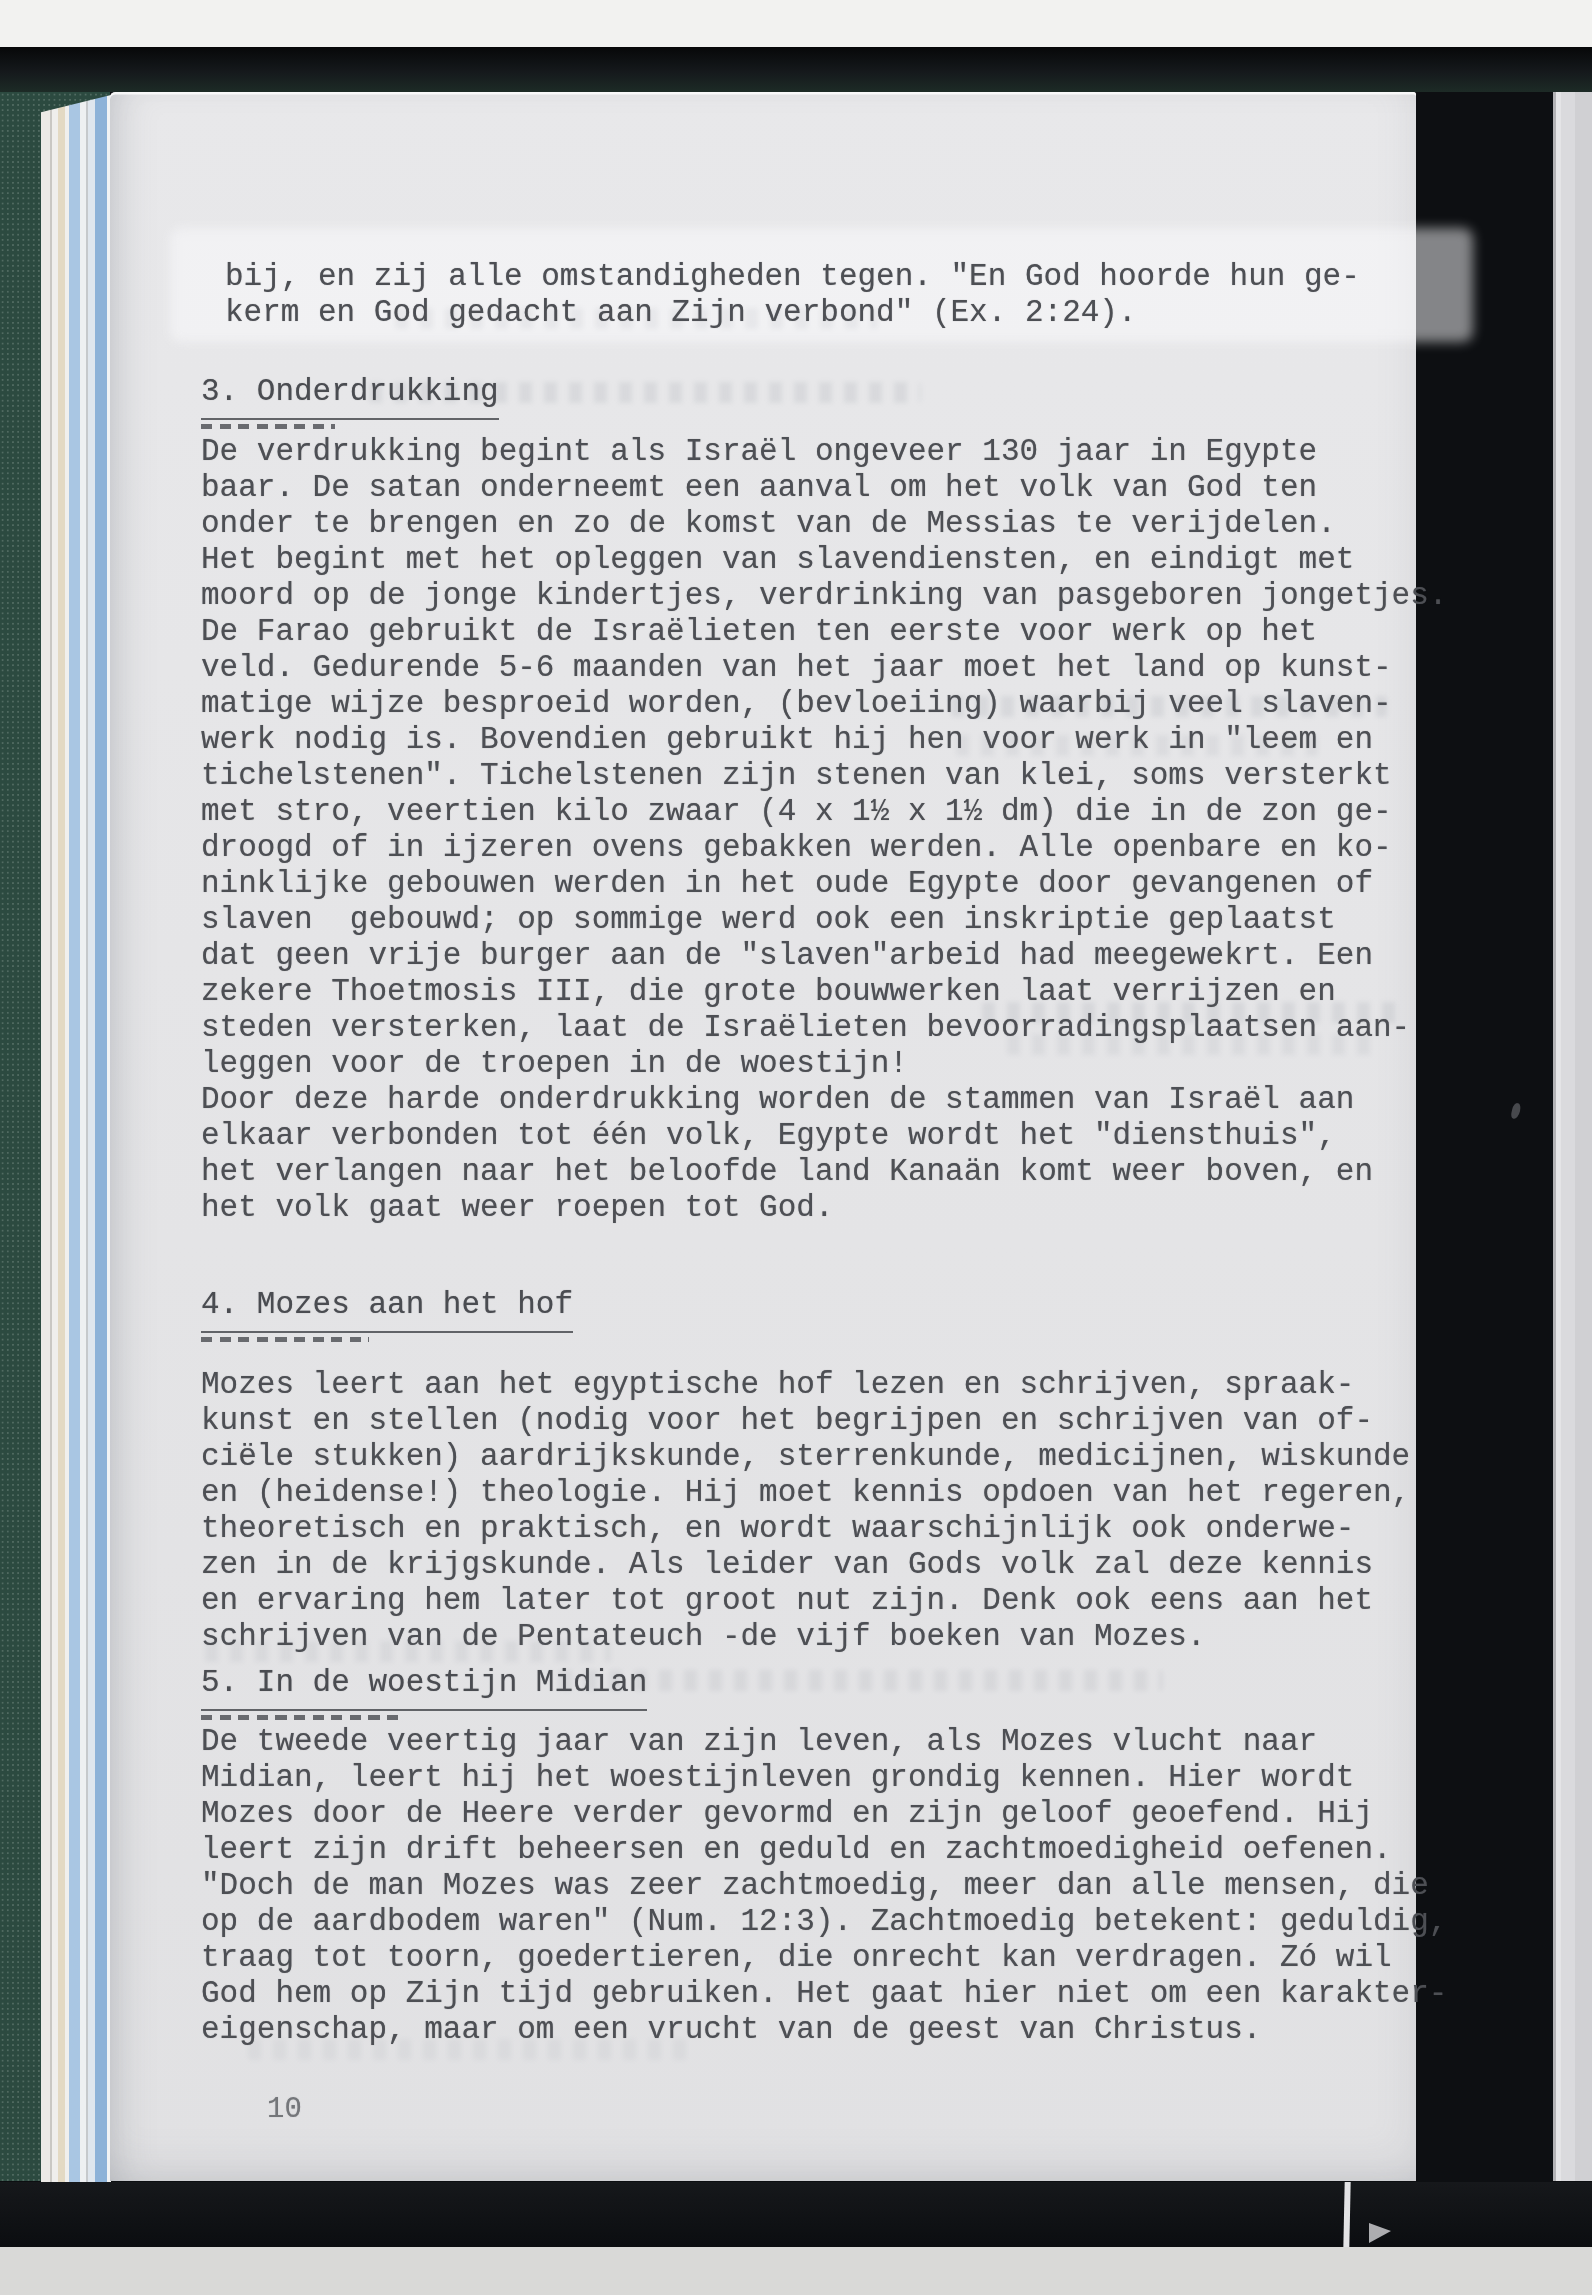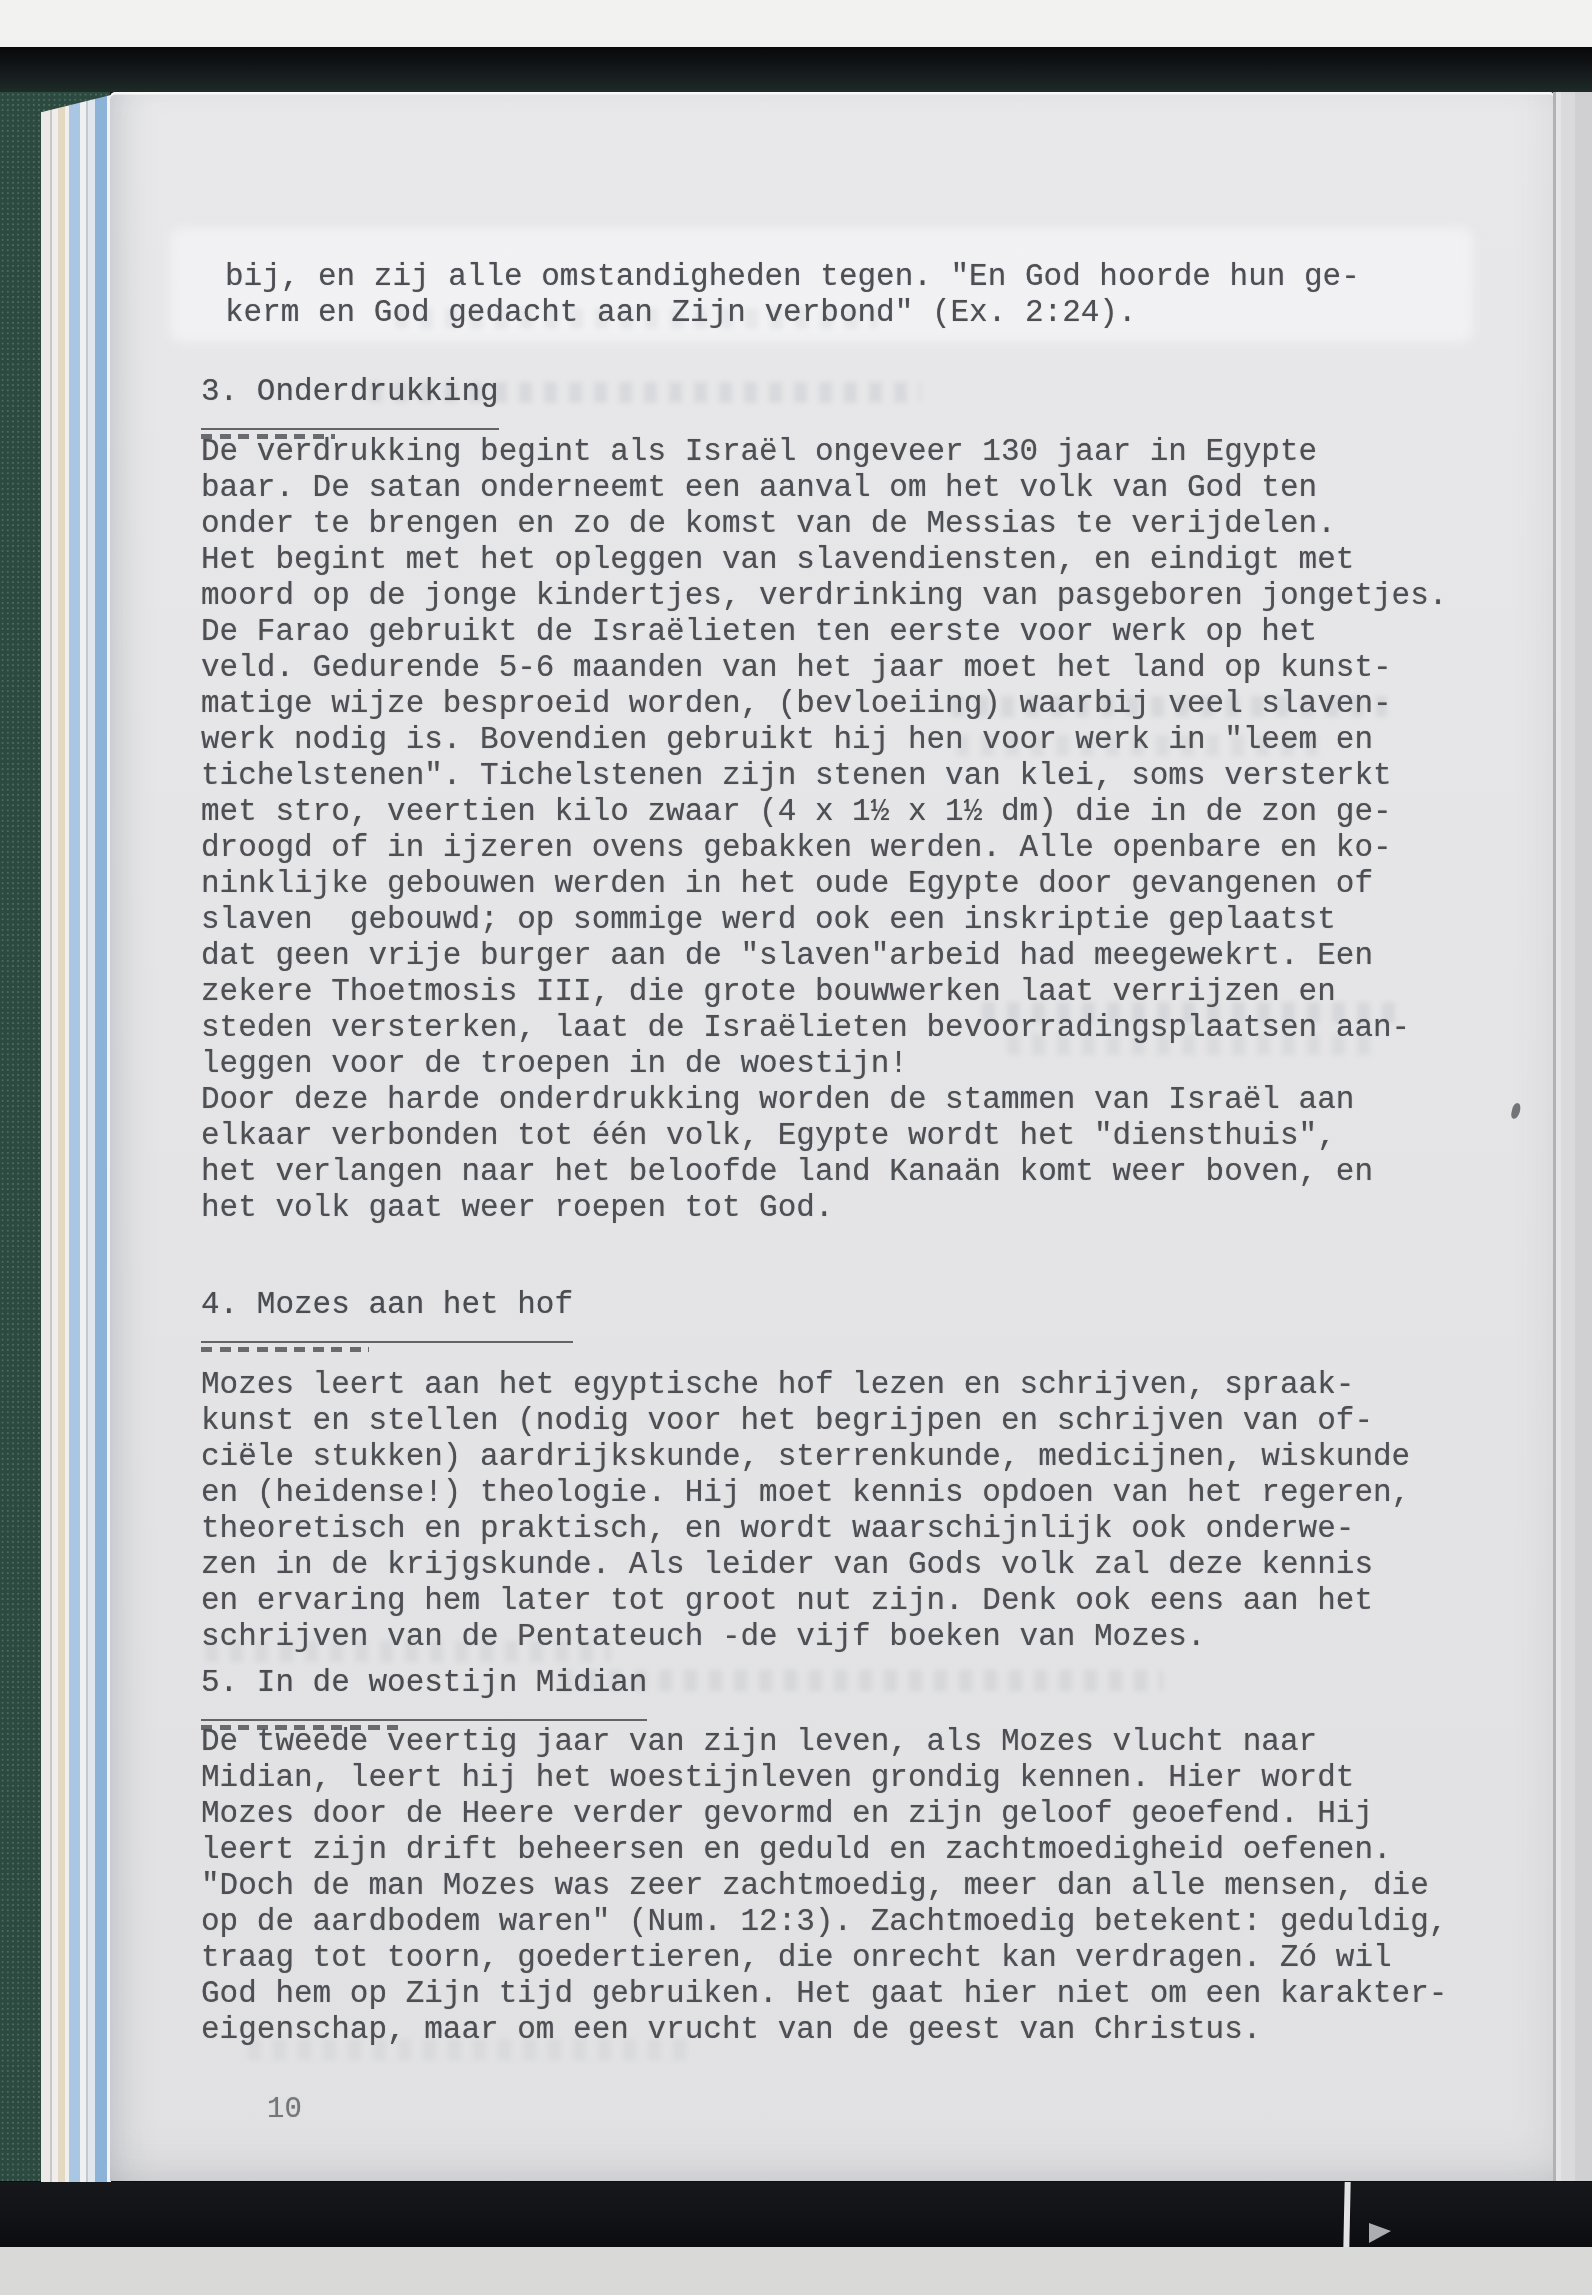"bij, en zij alle omstandigheden" .page { width: 1443px -> 1306px }
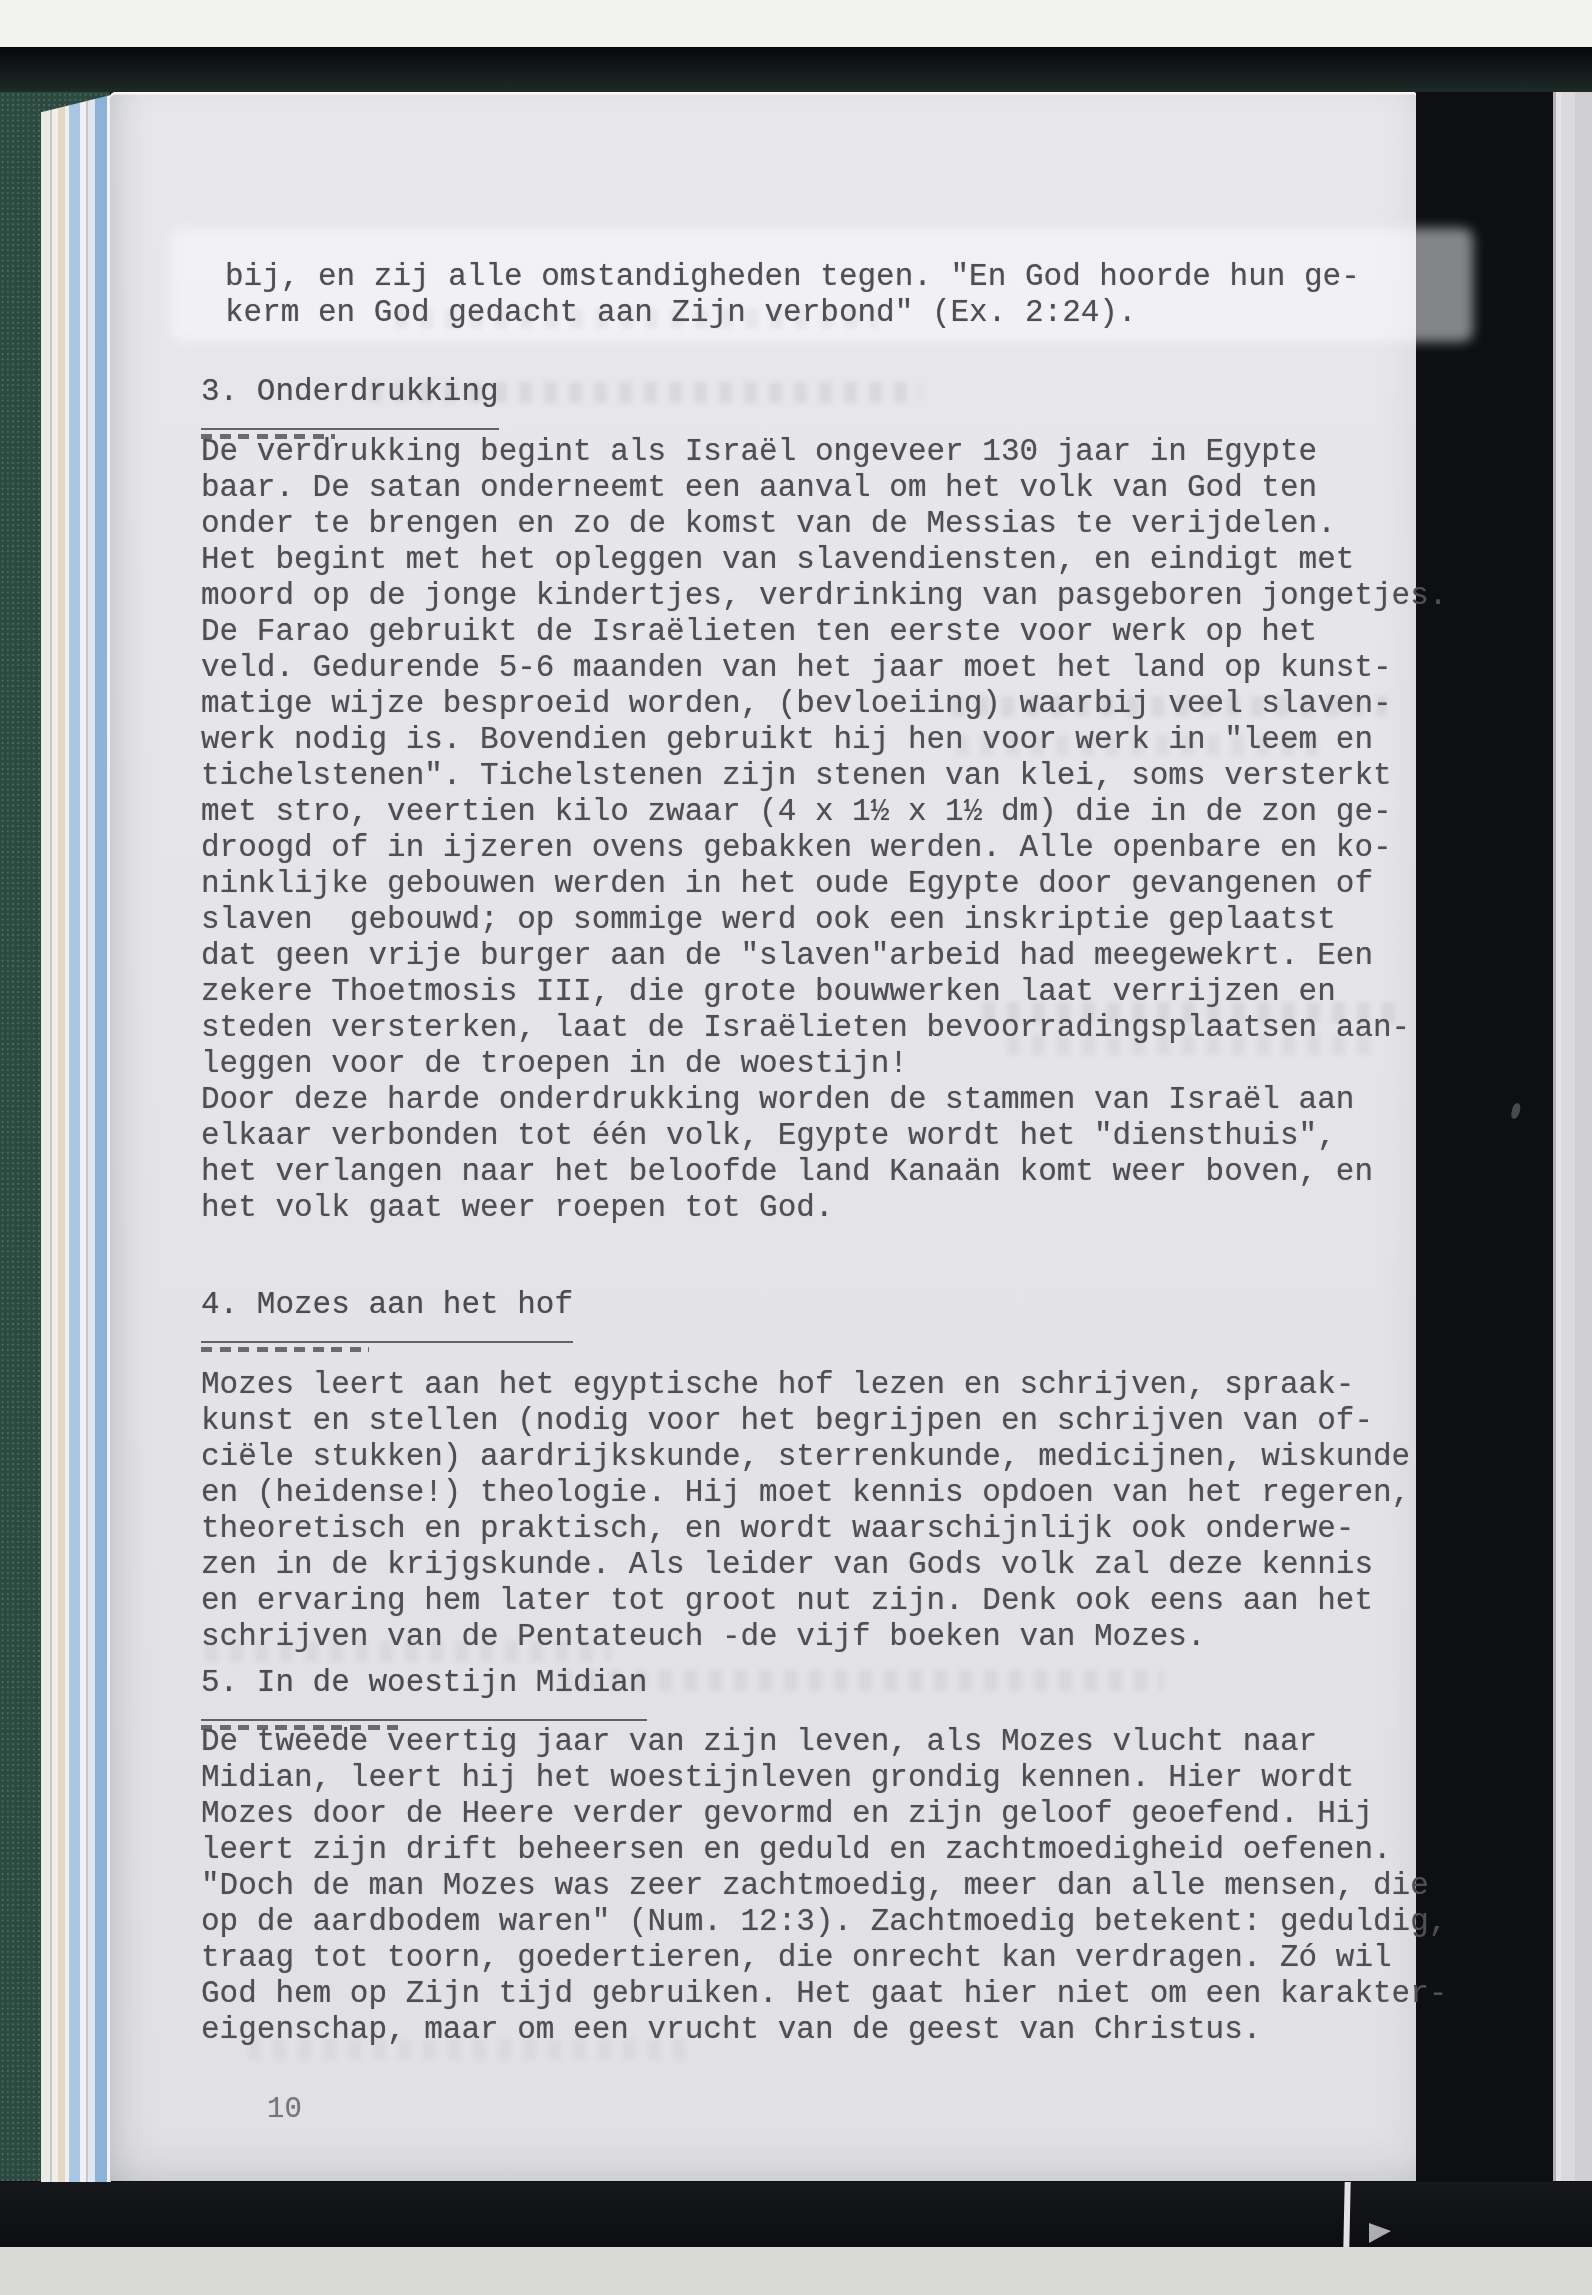"3. Onderdrukking" .htext { padding-bottom: 17px -> 7px }
